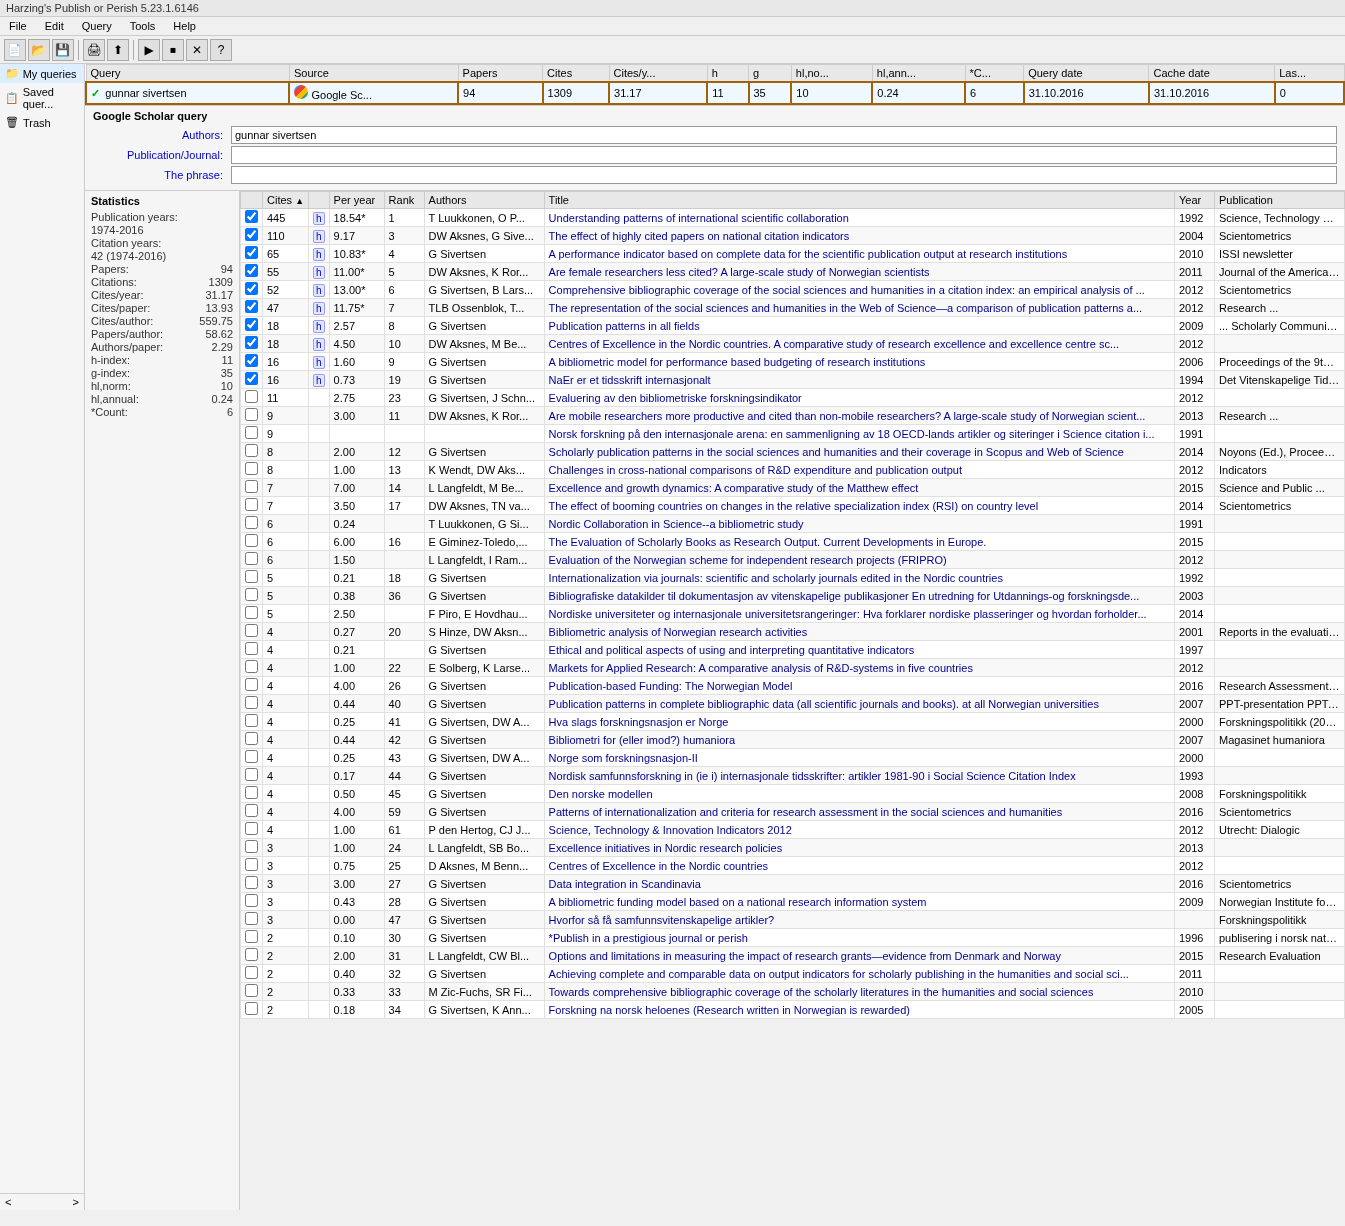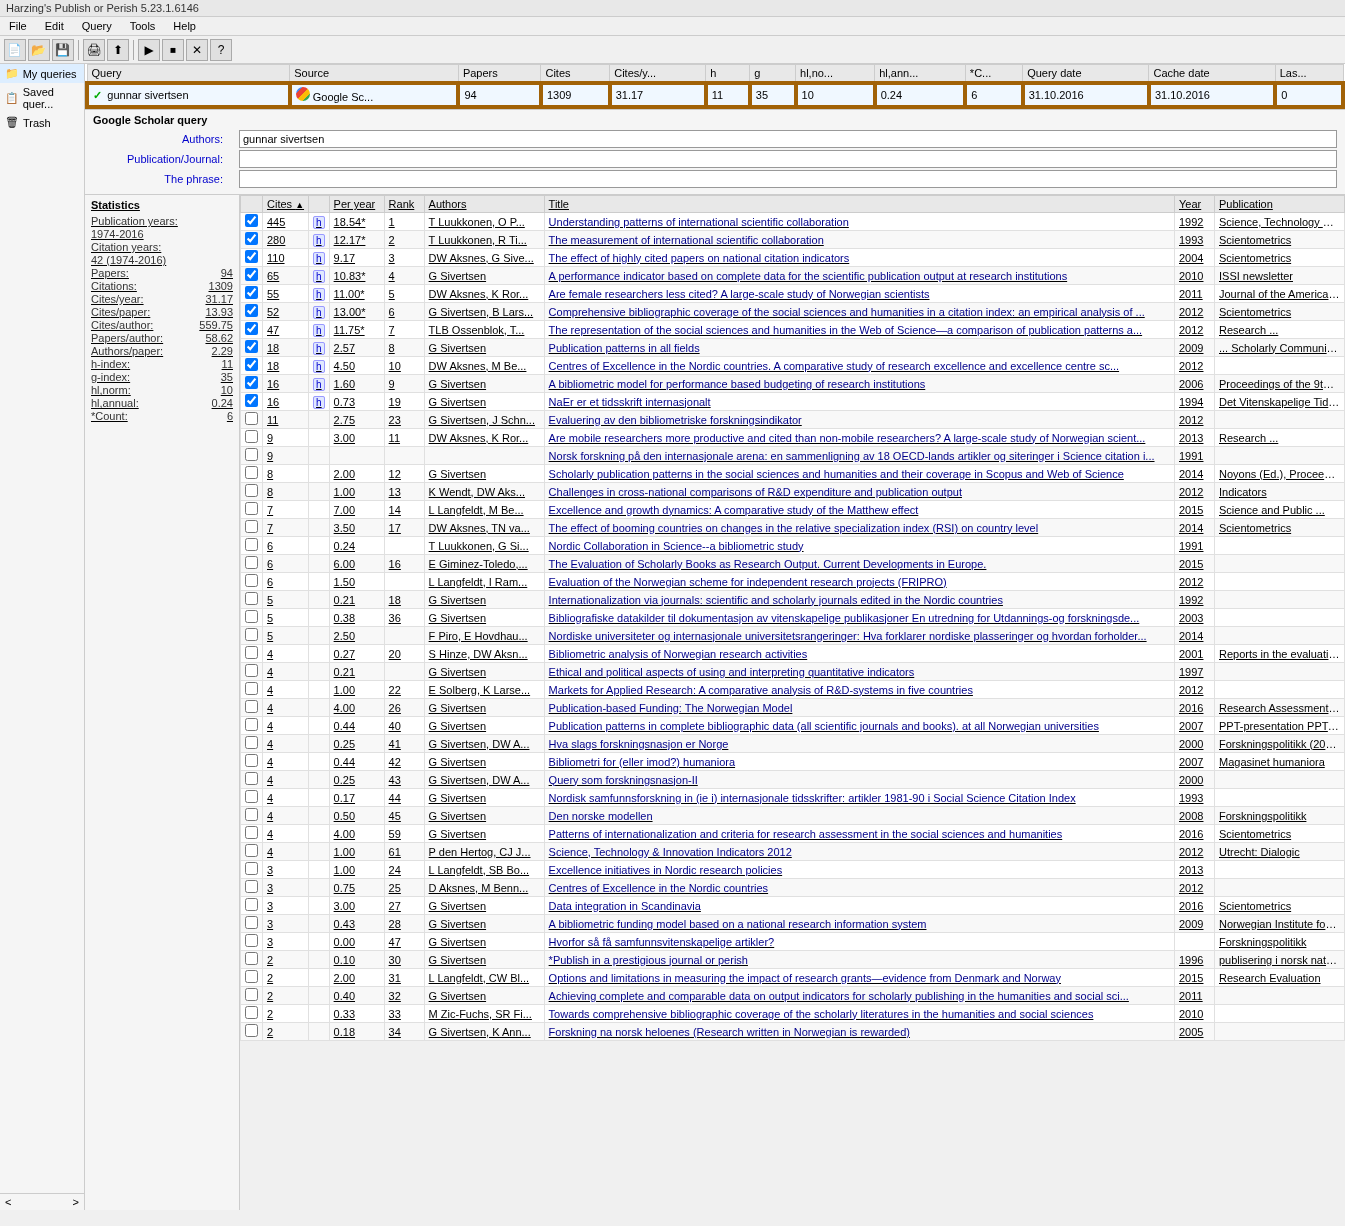"✓ gunnar sivertsen" .query-table td { border: 4px solid #a16207 -> 2px solid #a16207 }
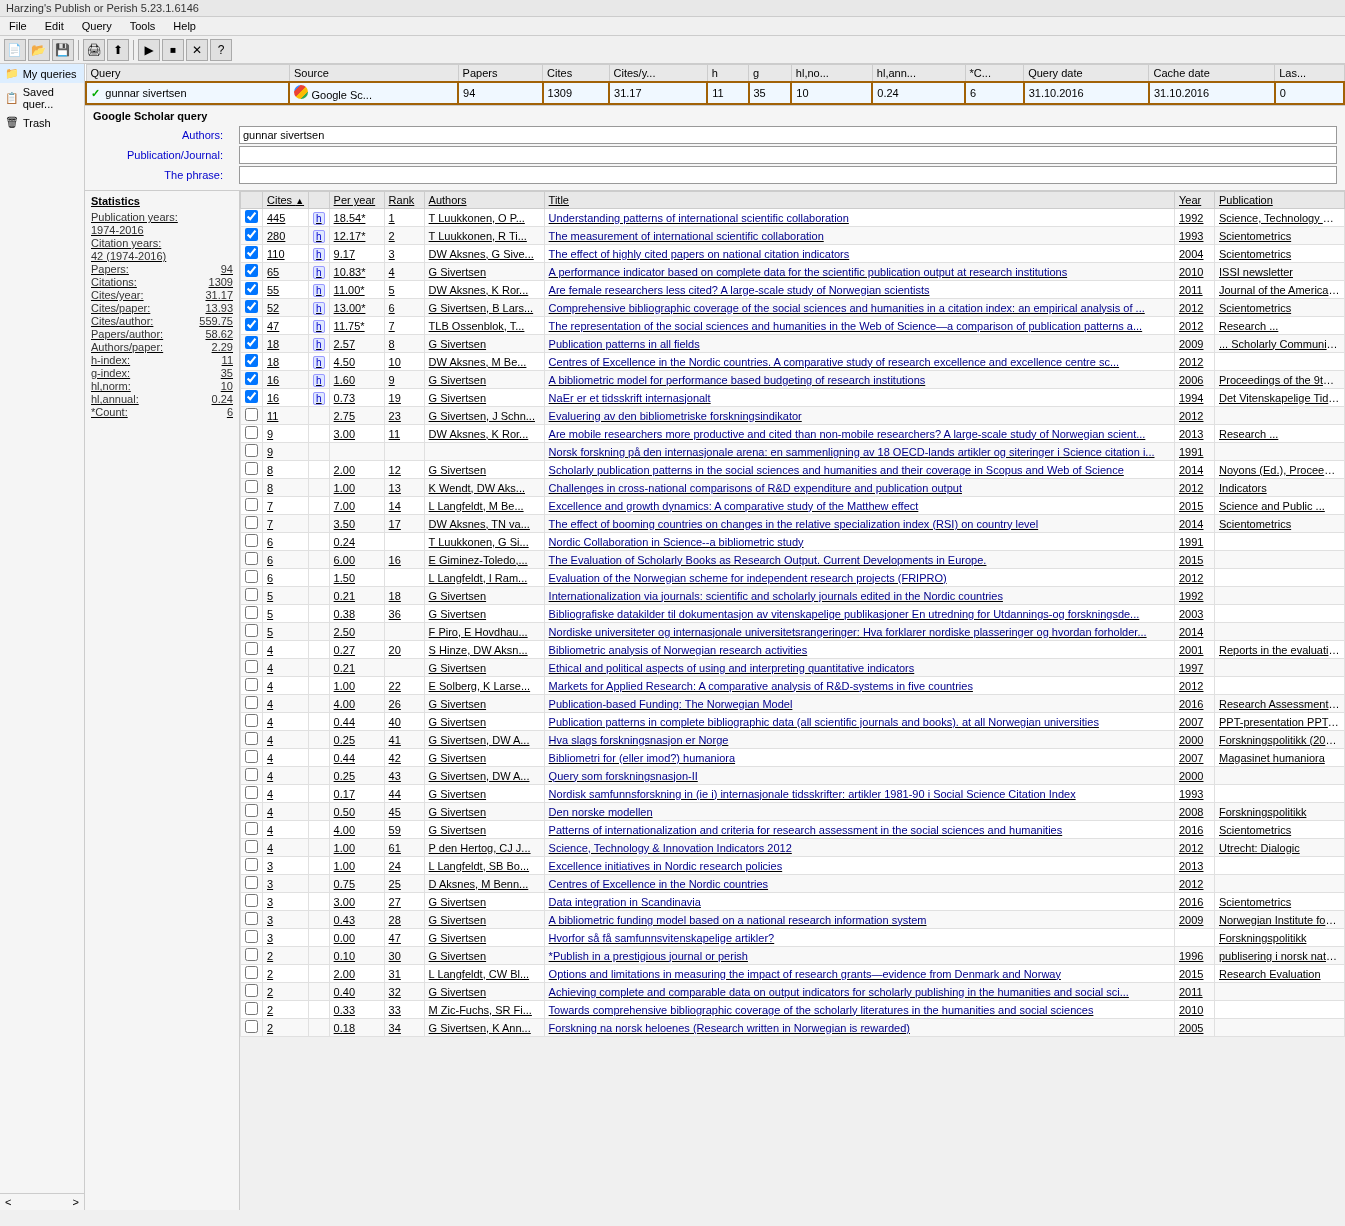"Authors:" .gs-row { gap: 16px -> 8px }
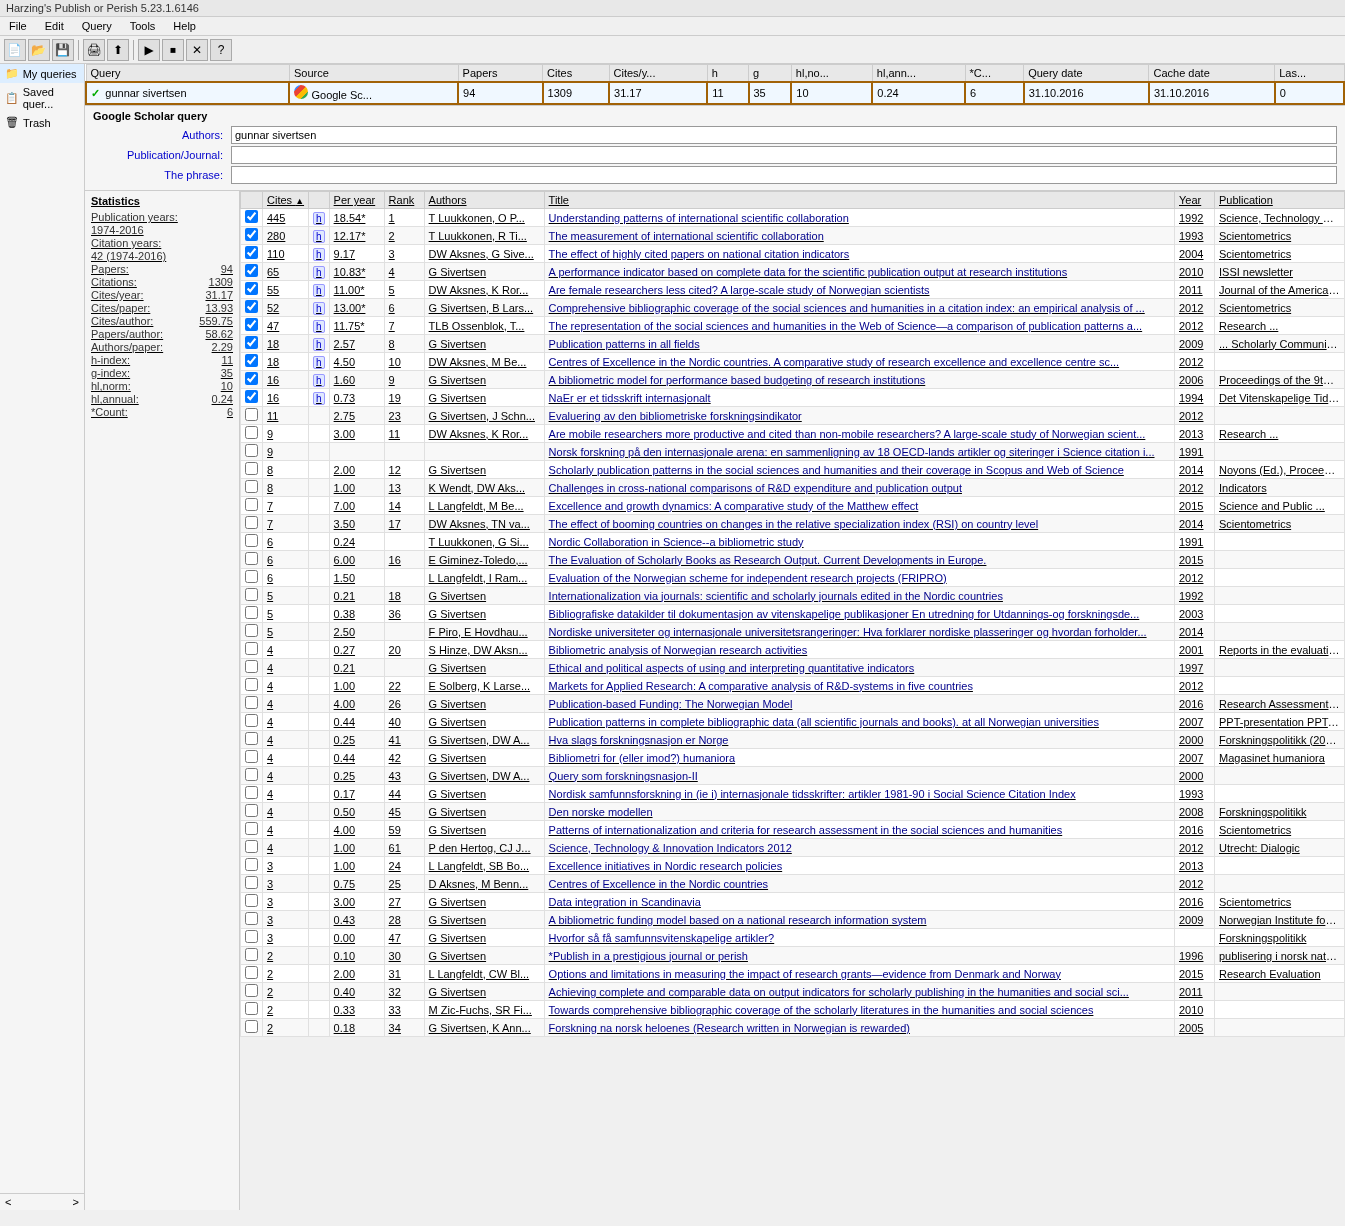"Statistics" .stats-and-results { text-decoration: underline -> none }
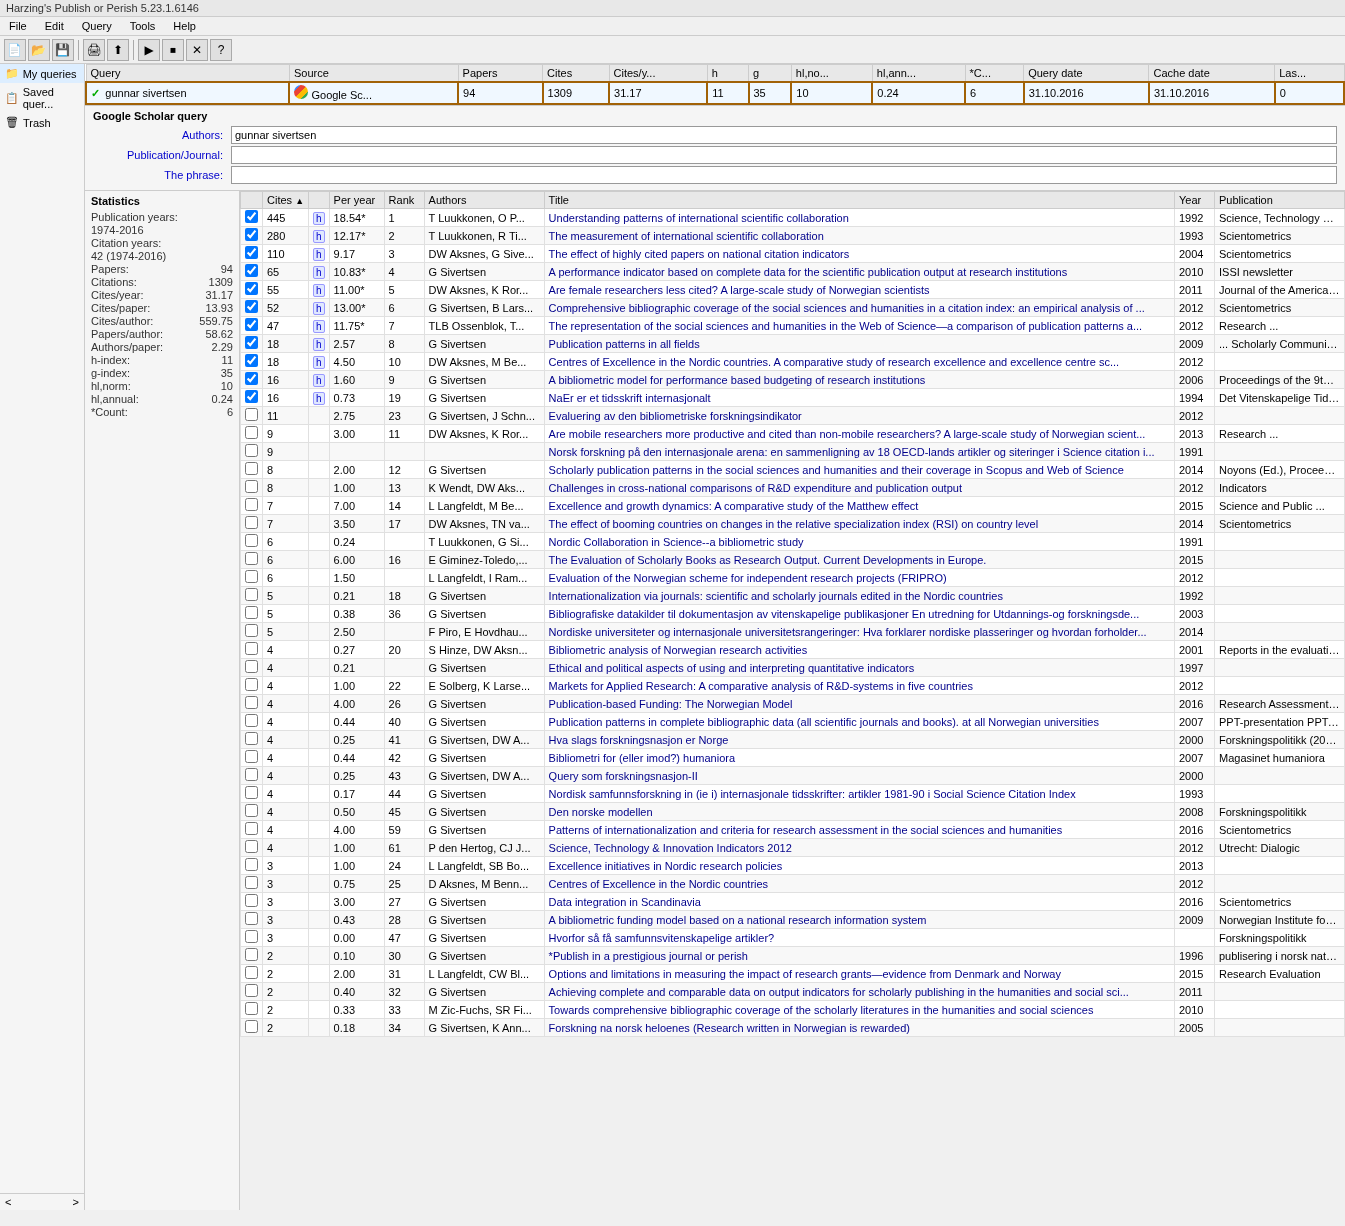"280" tr { html: <tr> <td><input></td> <td>280</td> <td><span>h</span></td> <td>12.17*</td> <td>2</td> <td>T Luukkonen, R Ti...</td> <td>The measurement of international scientific collaboration</td> <td>1993</td> <td>Scientometrics</td> </tr> -> none }
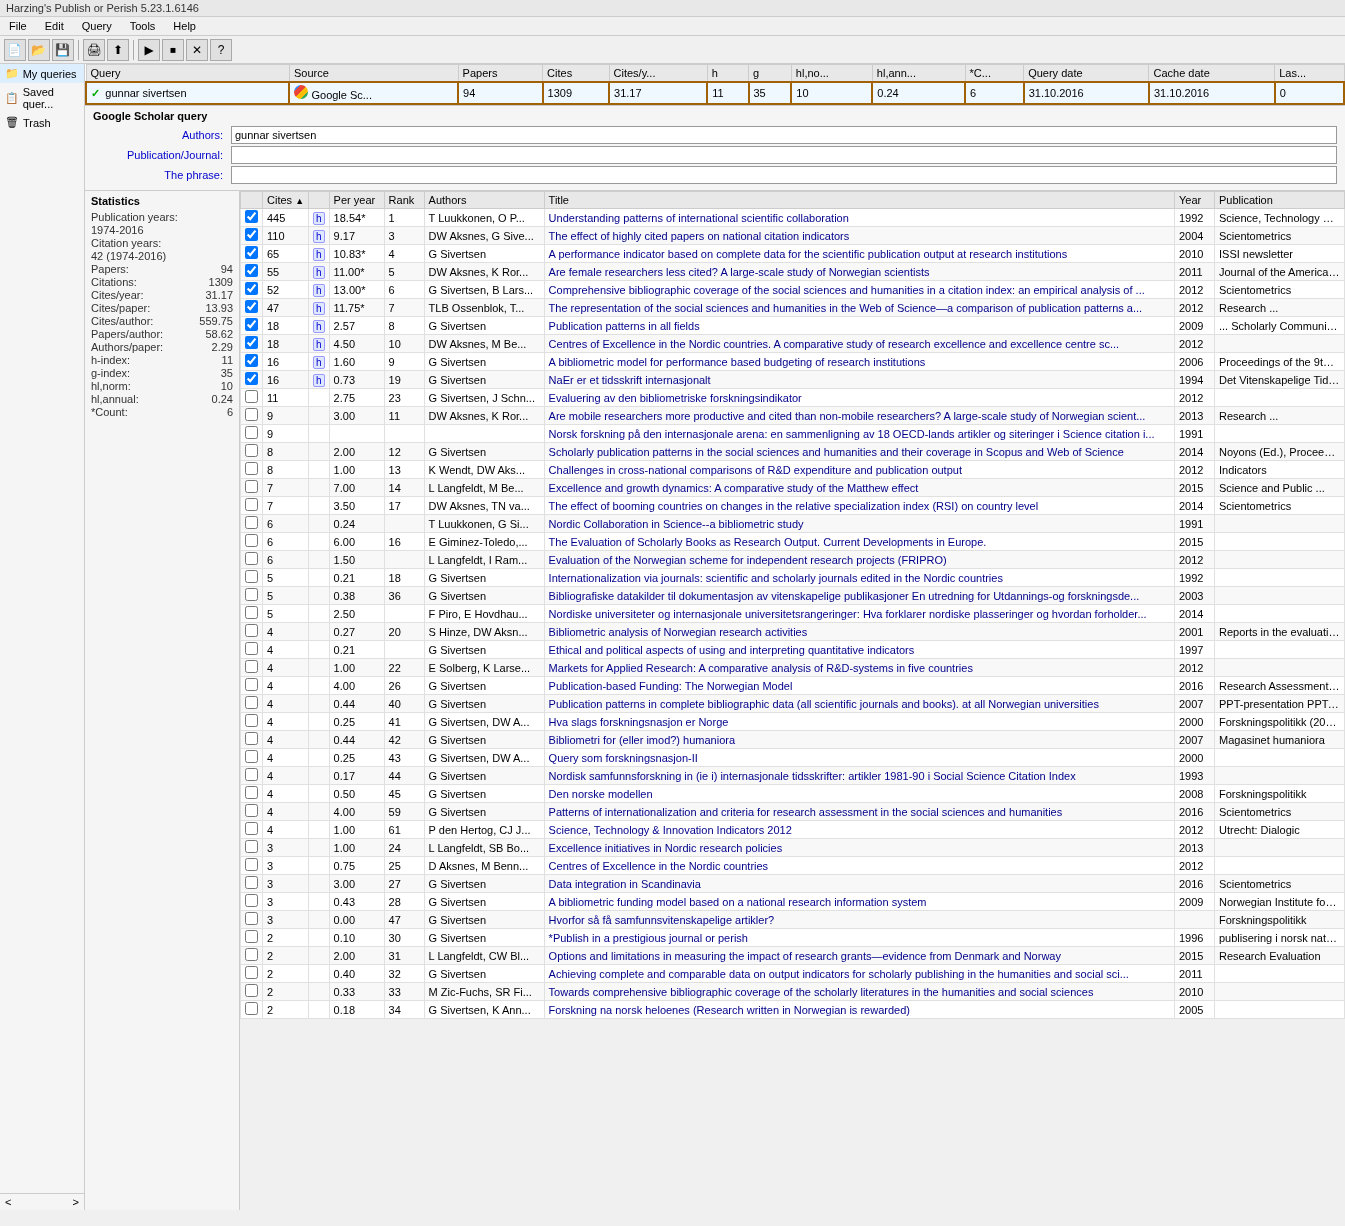"Query som forskningsnasjon-II" td { text: Query -> Norge }
